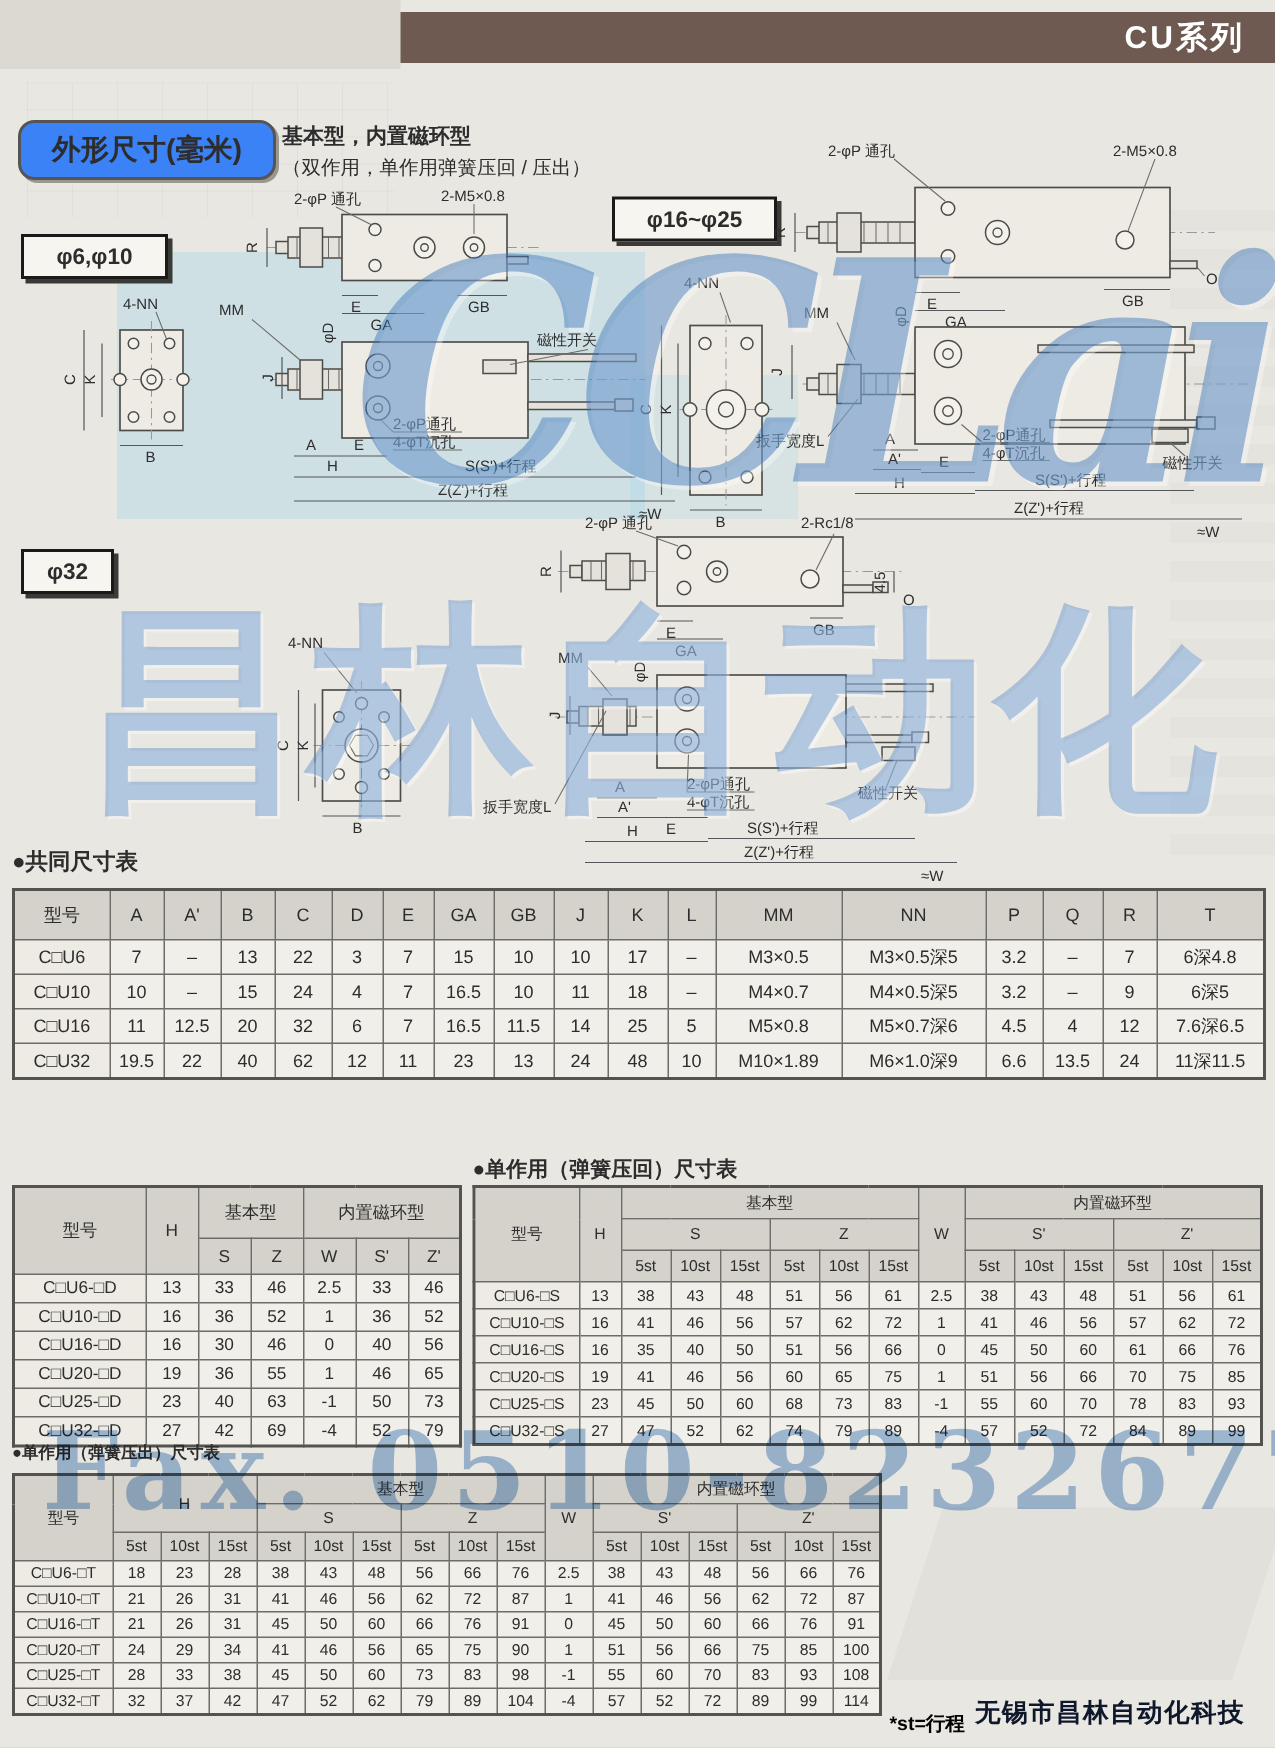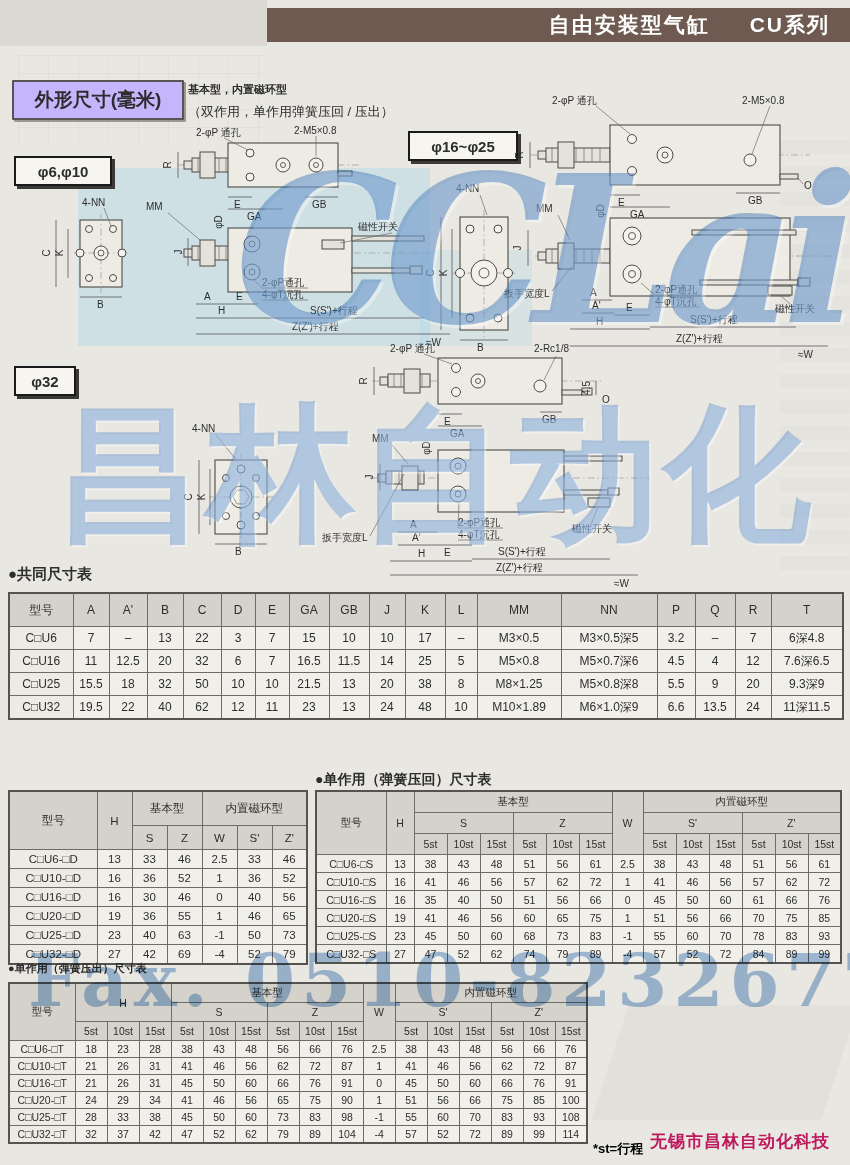"自由安装型气缸" span { html: <span>自由安装型气缸</span> -> none }
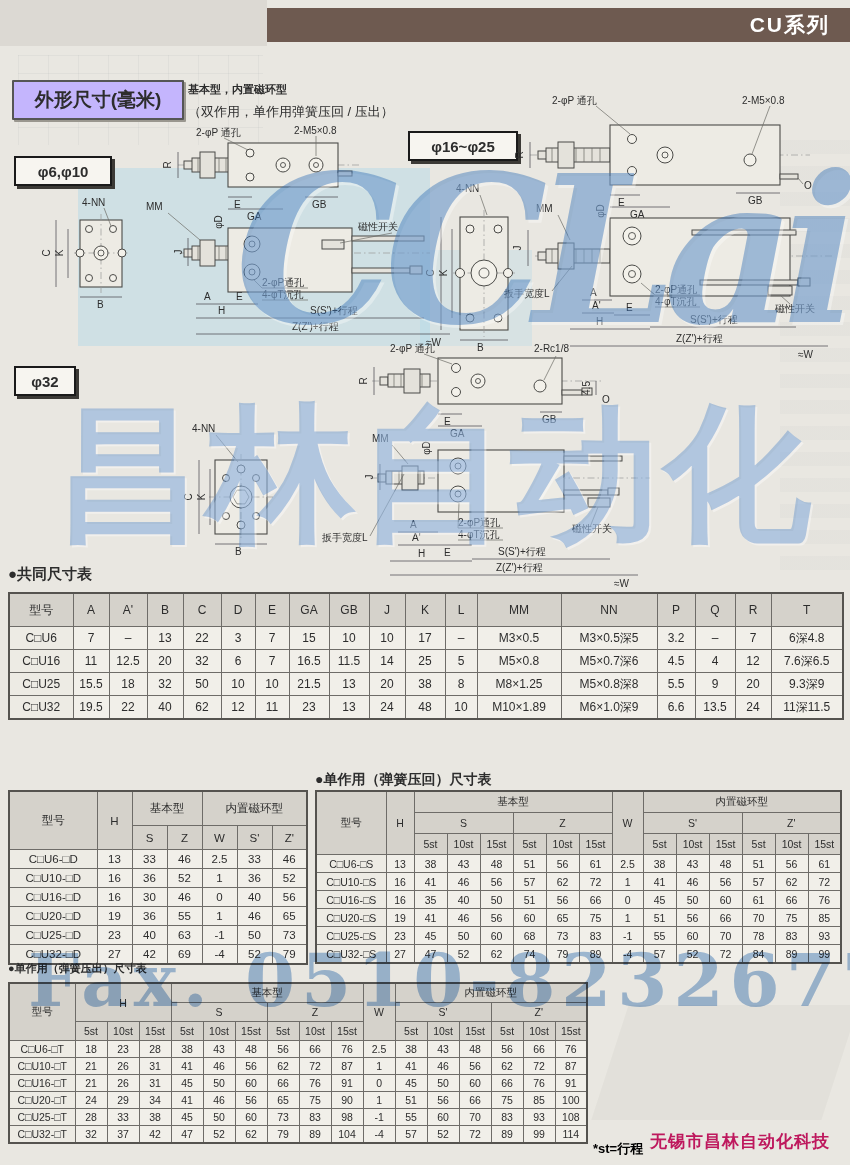"外形尺寸(毫米)" .dim-label-box { background: #c4b5fd -> #3b82f6; border-radius: 1px -> 11px }
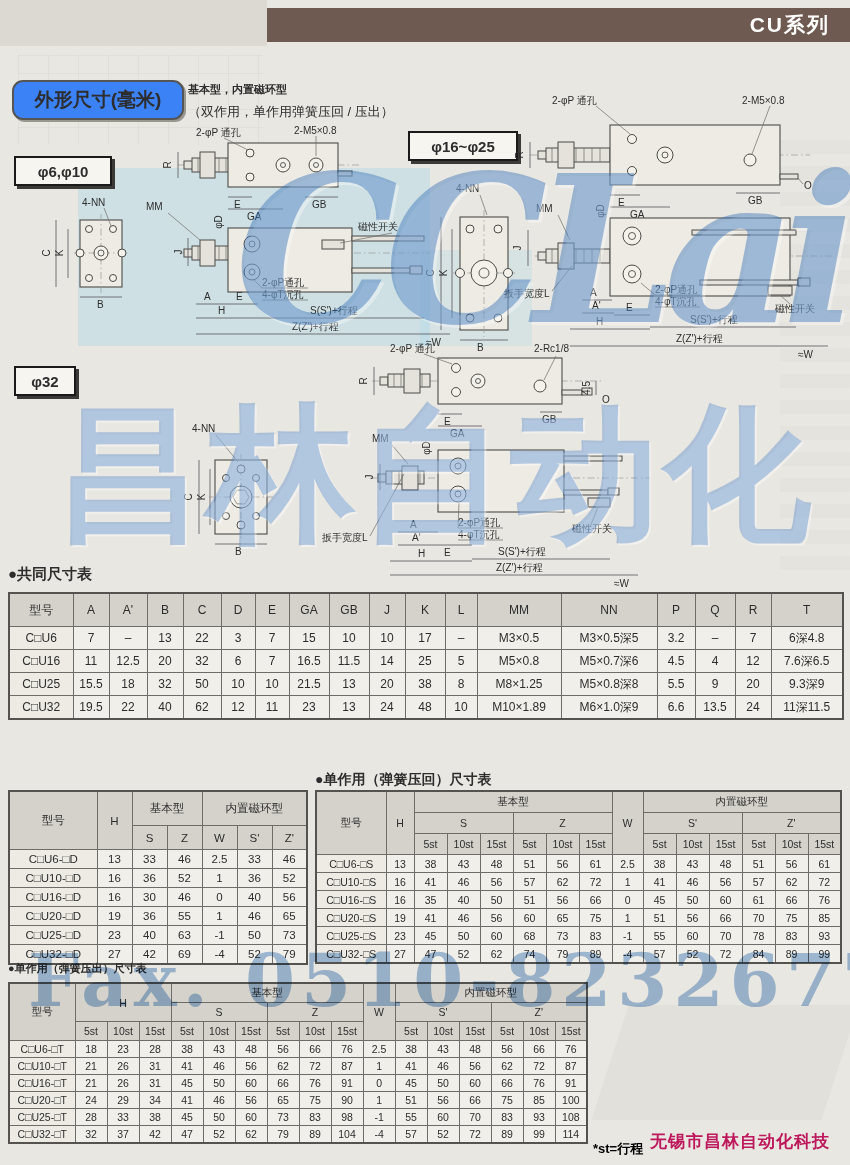"基本型，内置磁环型" .subtitle1 { font-size: 11px -> 14px }
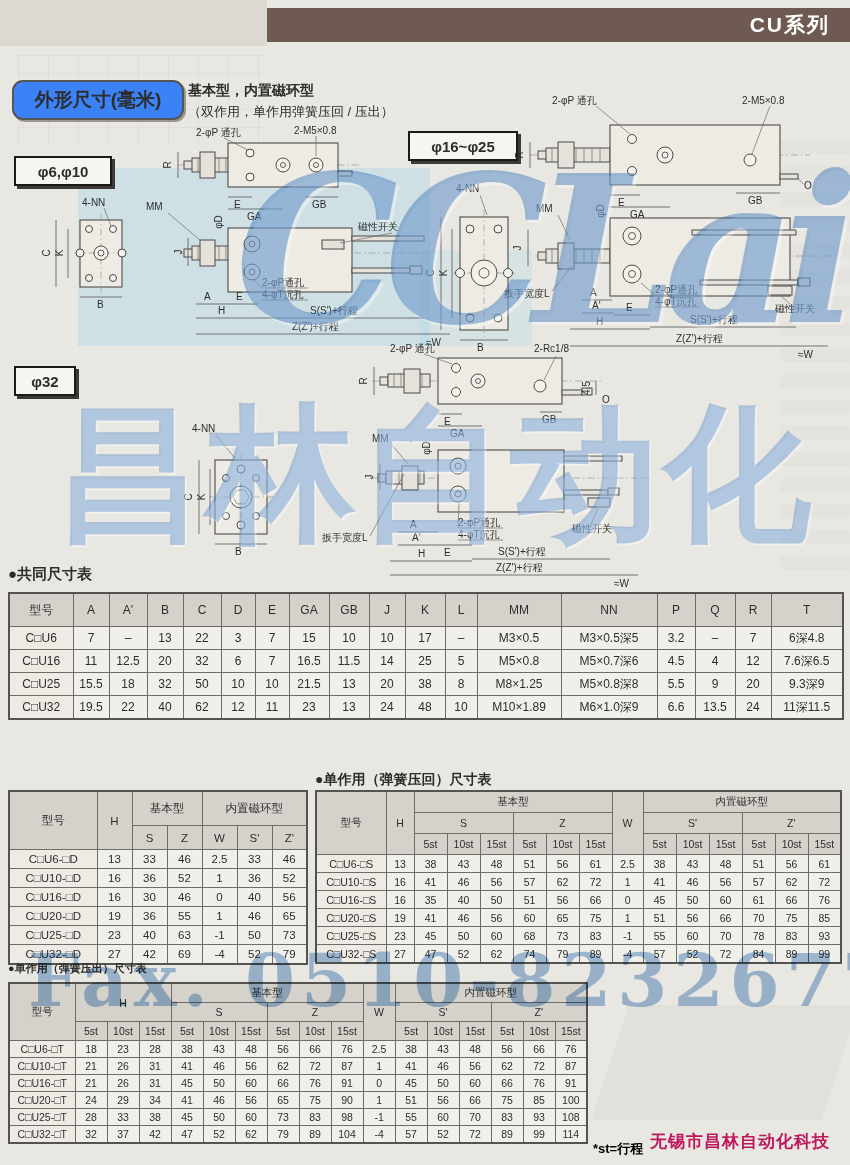"C□U10" tr { html: none -> <tr> <td>C□U10</td> <td>10</td> <td>–</td> <td>15</td> <td>24</td> <td>4</td> <td>7</td> <td>16.5</td> <td>10</td> <td>11</td> <td>18</td> <td>–</td> <td>M4×0.7</td> <td>M4×0.5深5</td> <td>3.2</td> <td>–</td> <td>9</td> <td>6深5</td> </tr> }
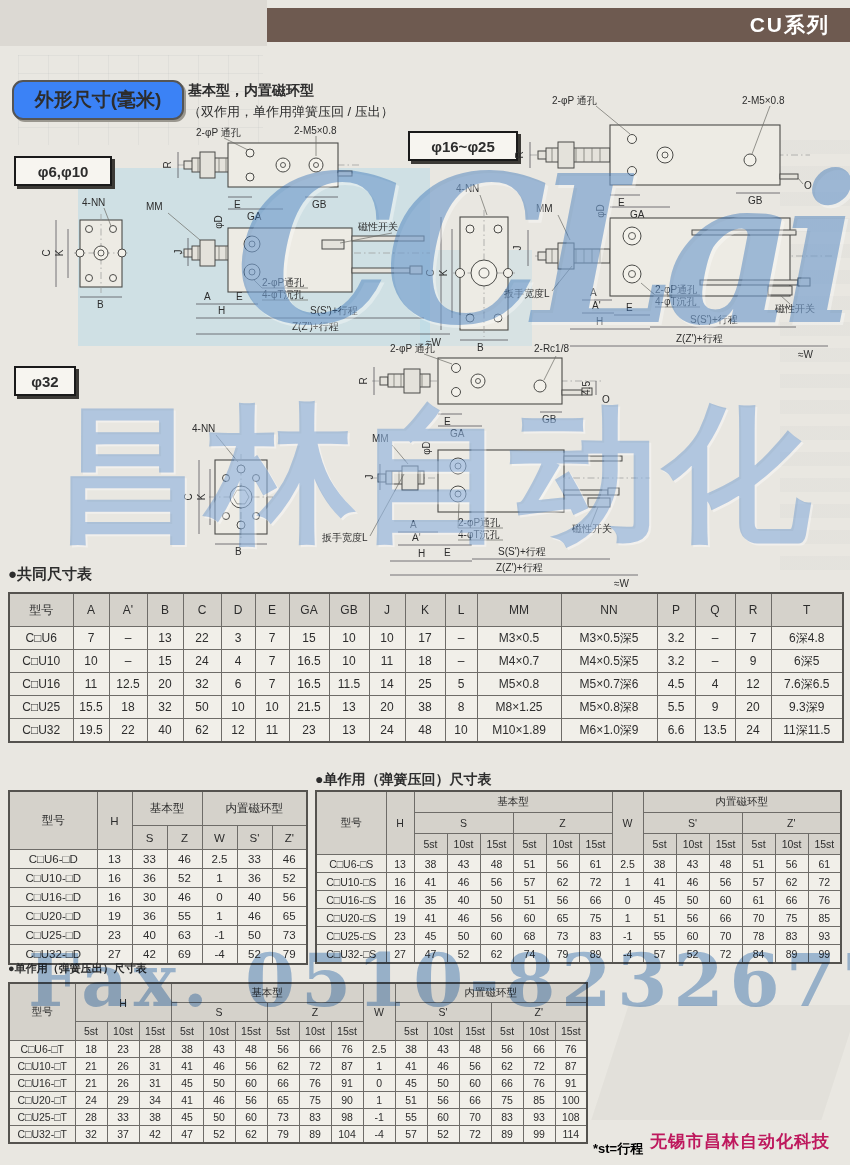"C□U25" tr { html: <tr> <td>C□U25</td> <td>15.5</td> <td>18</td> <td>32</td> <td>50</td> <td>10</td> <td>10</td> <td>21.5</td> <td>13</td> <td>20</td> <td>38</td> <td>8</td> <td>M8×1.25</td> <td>M5×0.8深8</td> <td>5.5</td> <td>9</td> <td>20</td> <td>9.3深9</td> </tr> -> none }
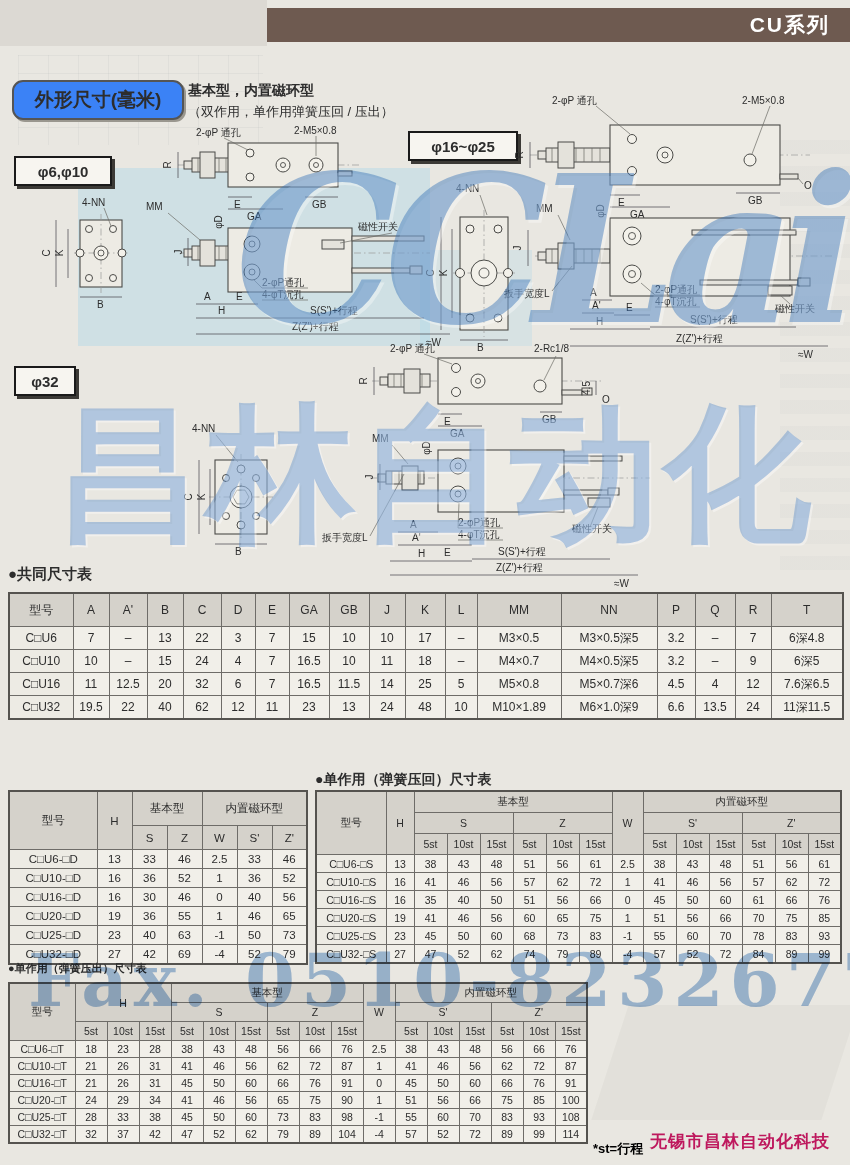"无锡市昌林自动化科技" .footer-company { color: #be185d -> #0f172a }
